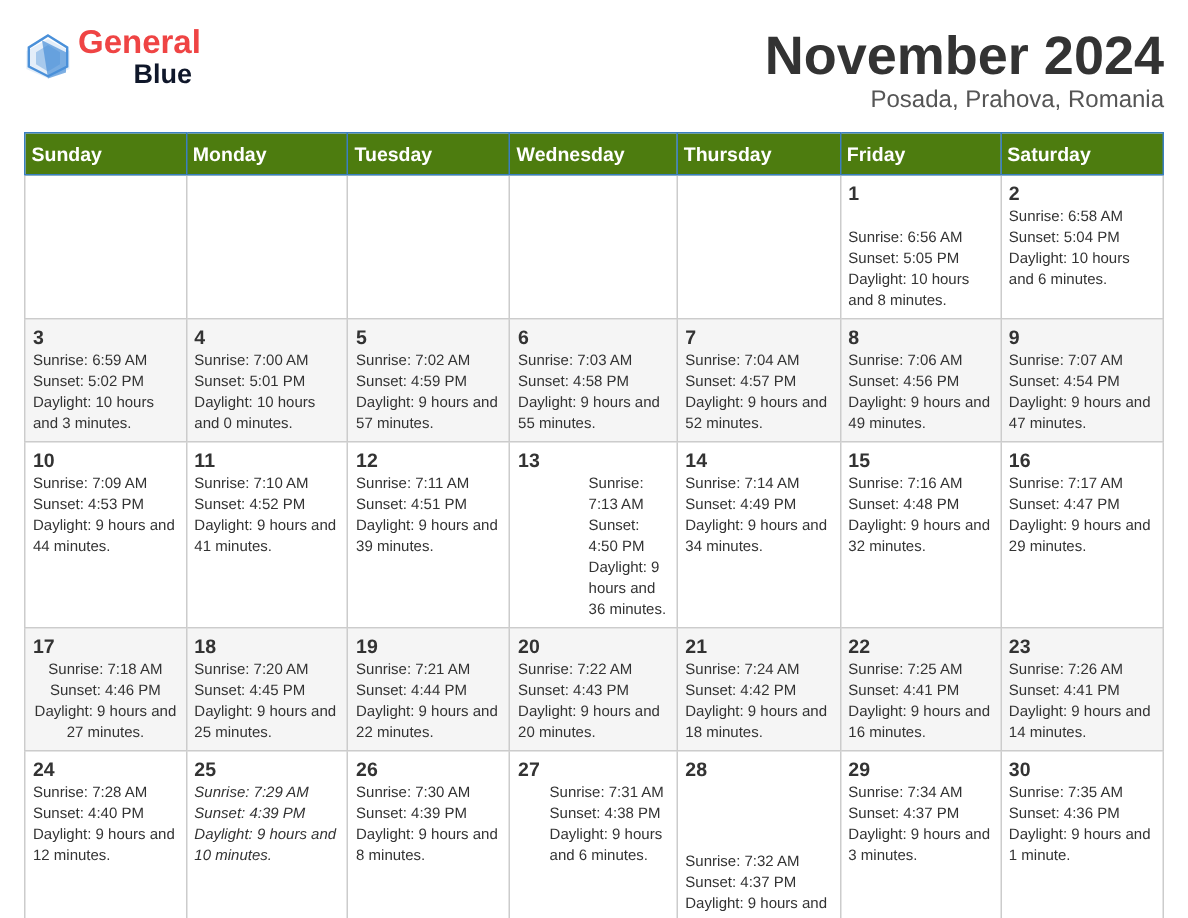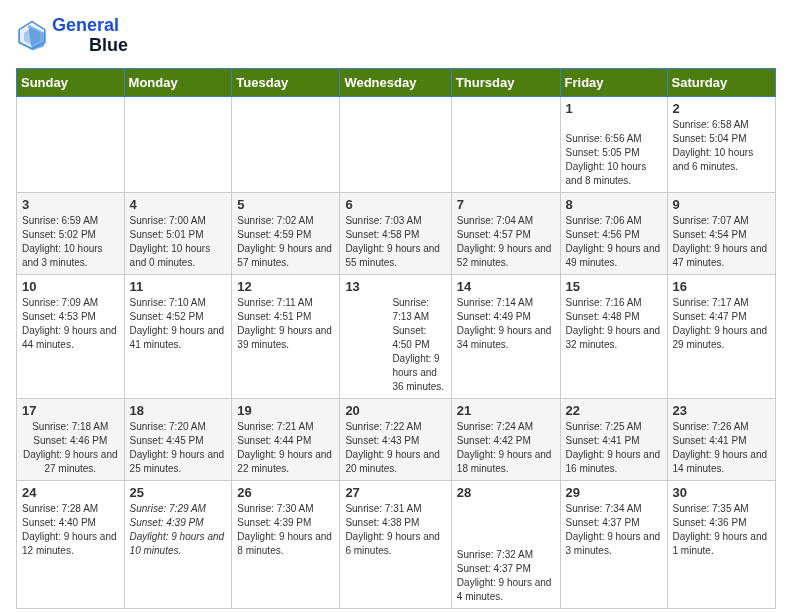"General" .logo-general { color: #1d4ed8 -> #ef4444; font-size: 18px -> 22px }
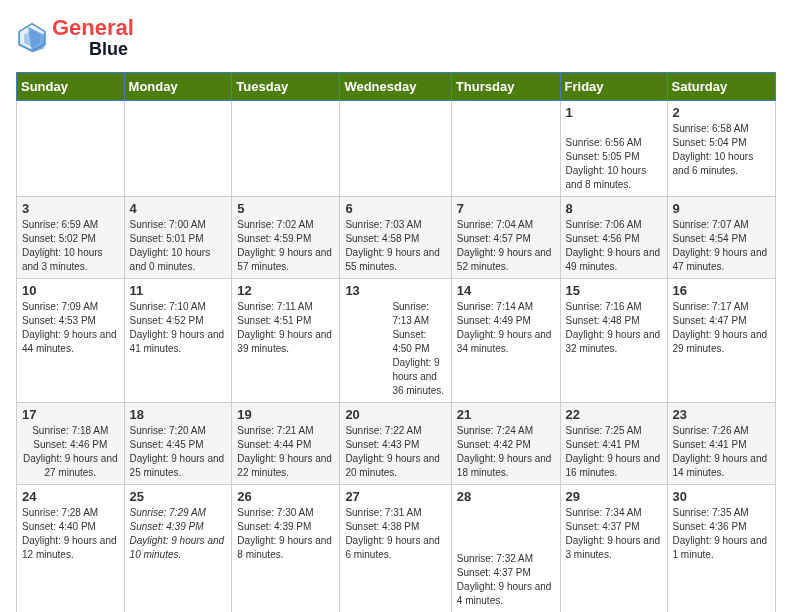"November 2024" div.title-block { html: none -> <div> <div>November 2024</div> <div>Posada, Prahova, Romania</div> </div> }
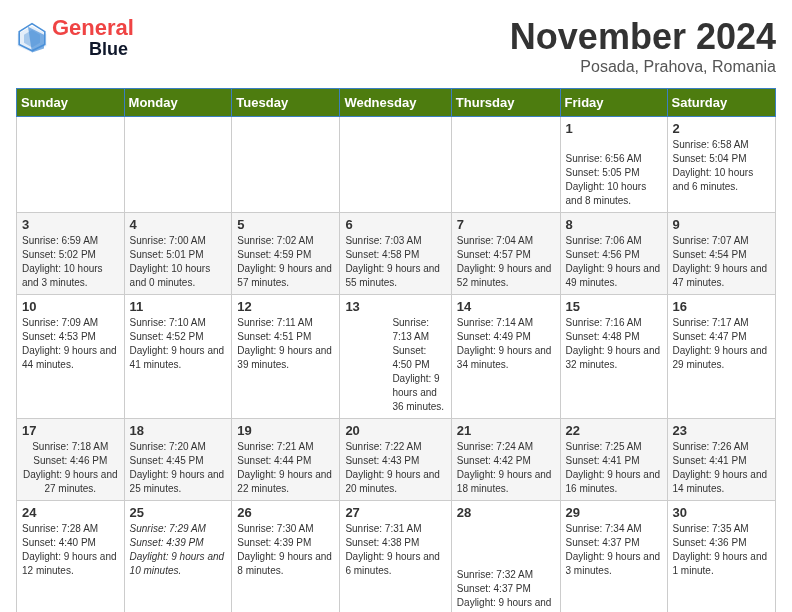"Sunrise: 7:31 AM" div.day-info { margin-left: none -> 21px }
